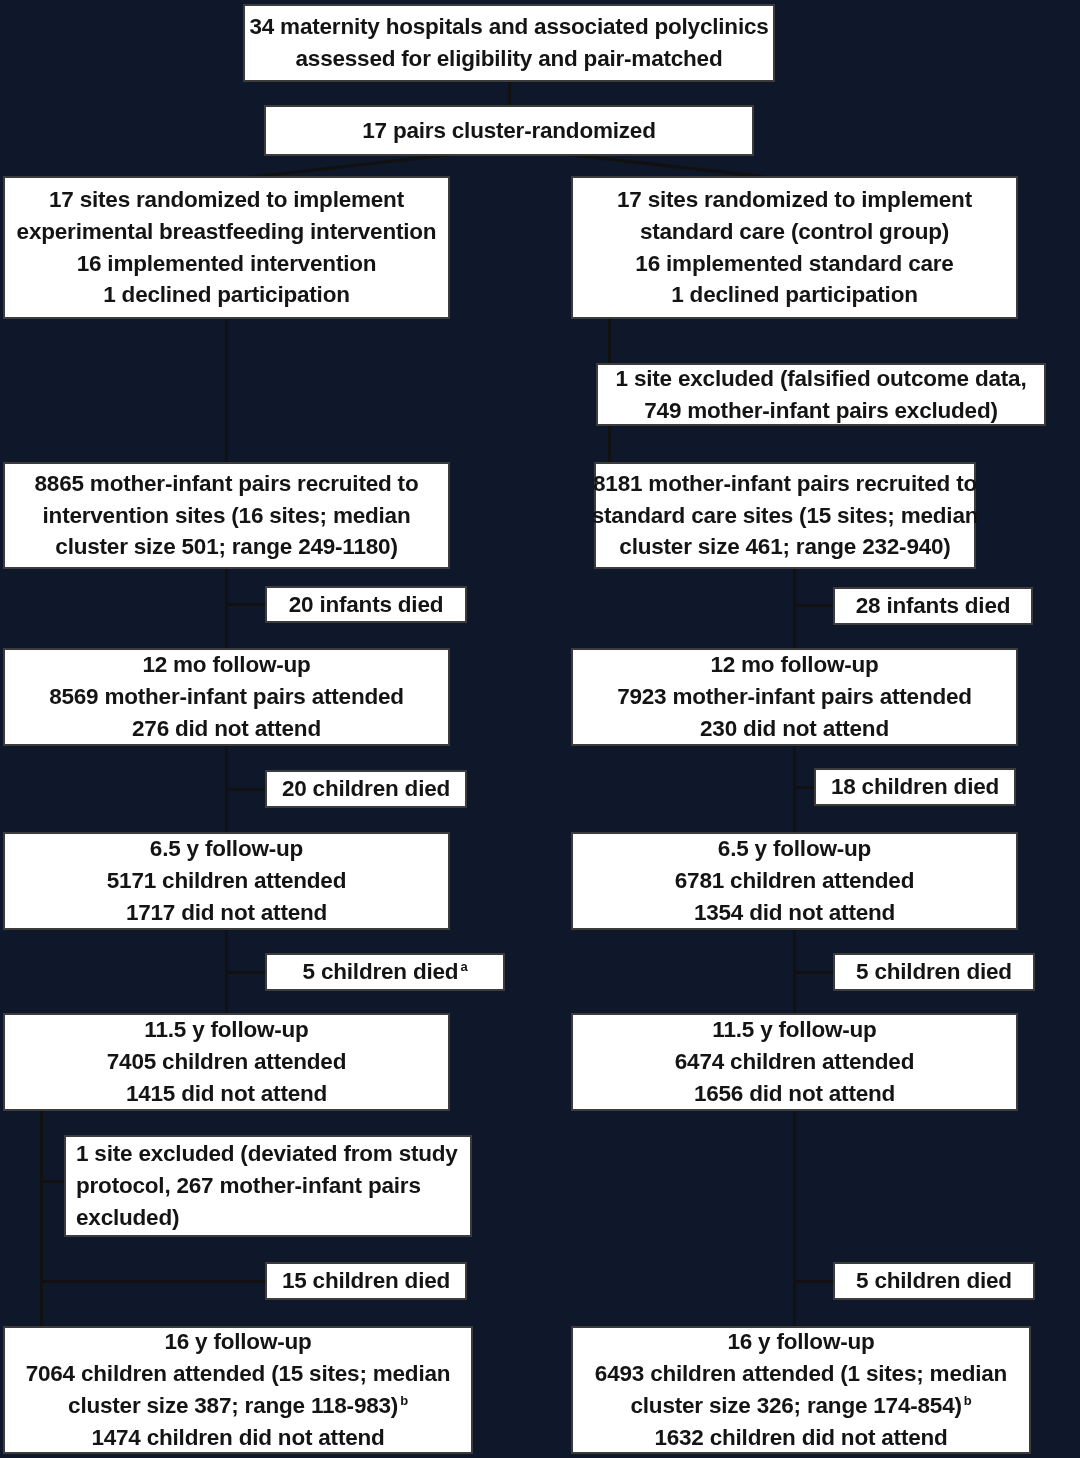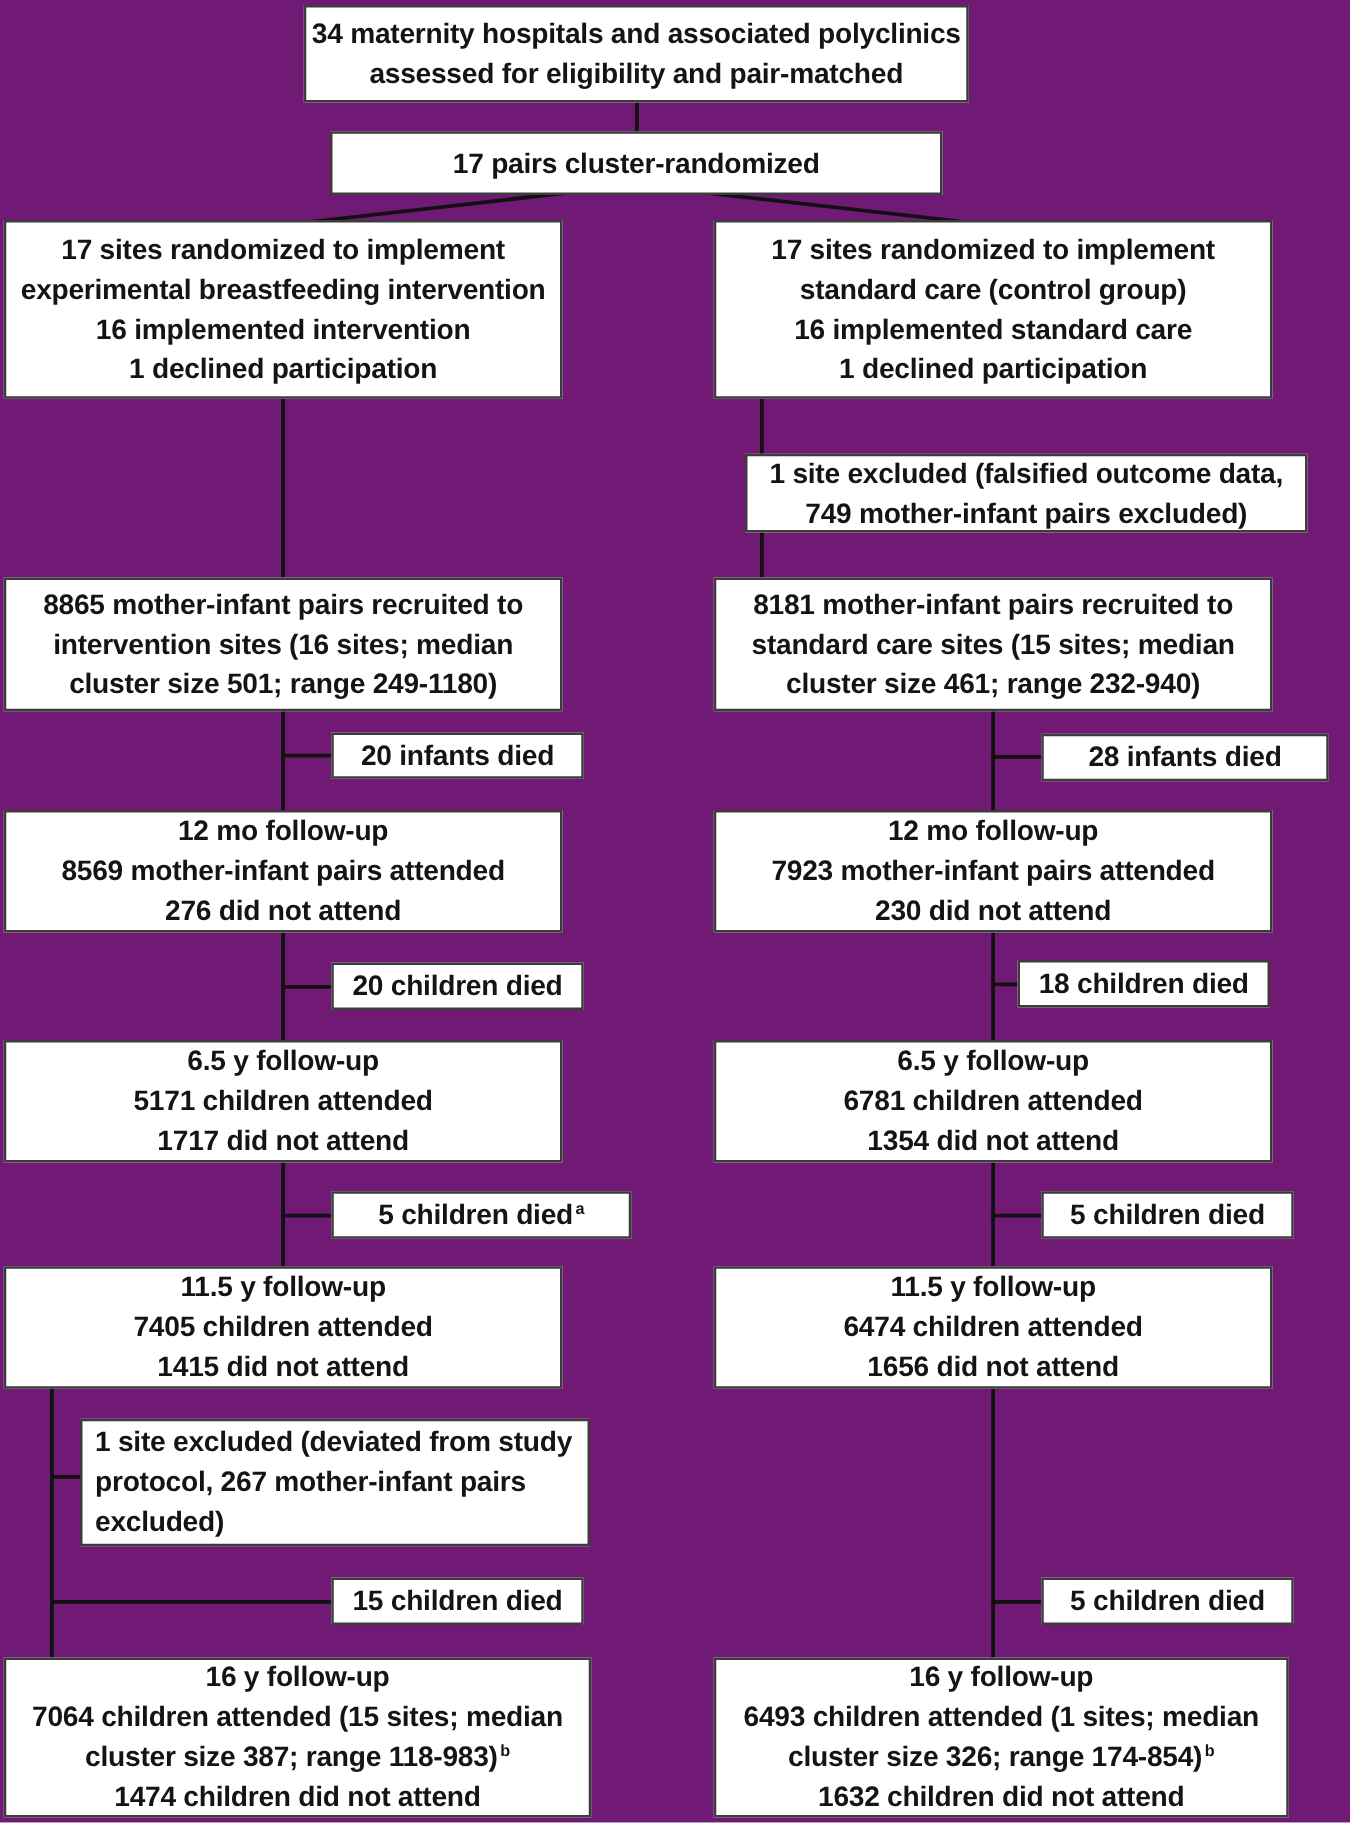"34 maternity hospitals and associated" #stage { background: #701a75 -> #0f172a }
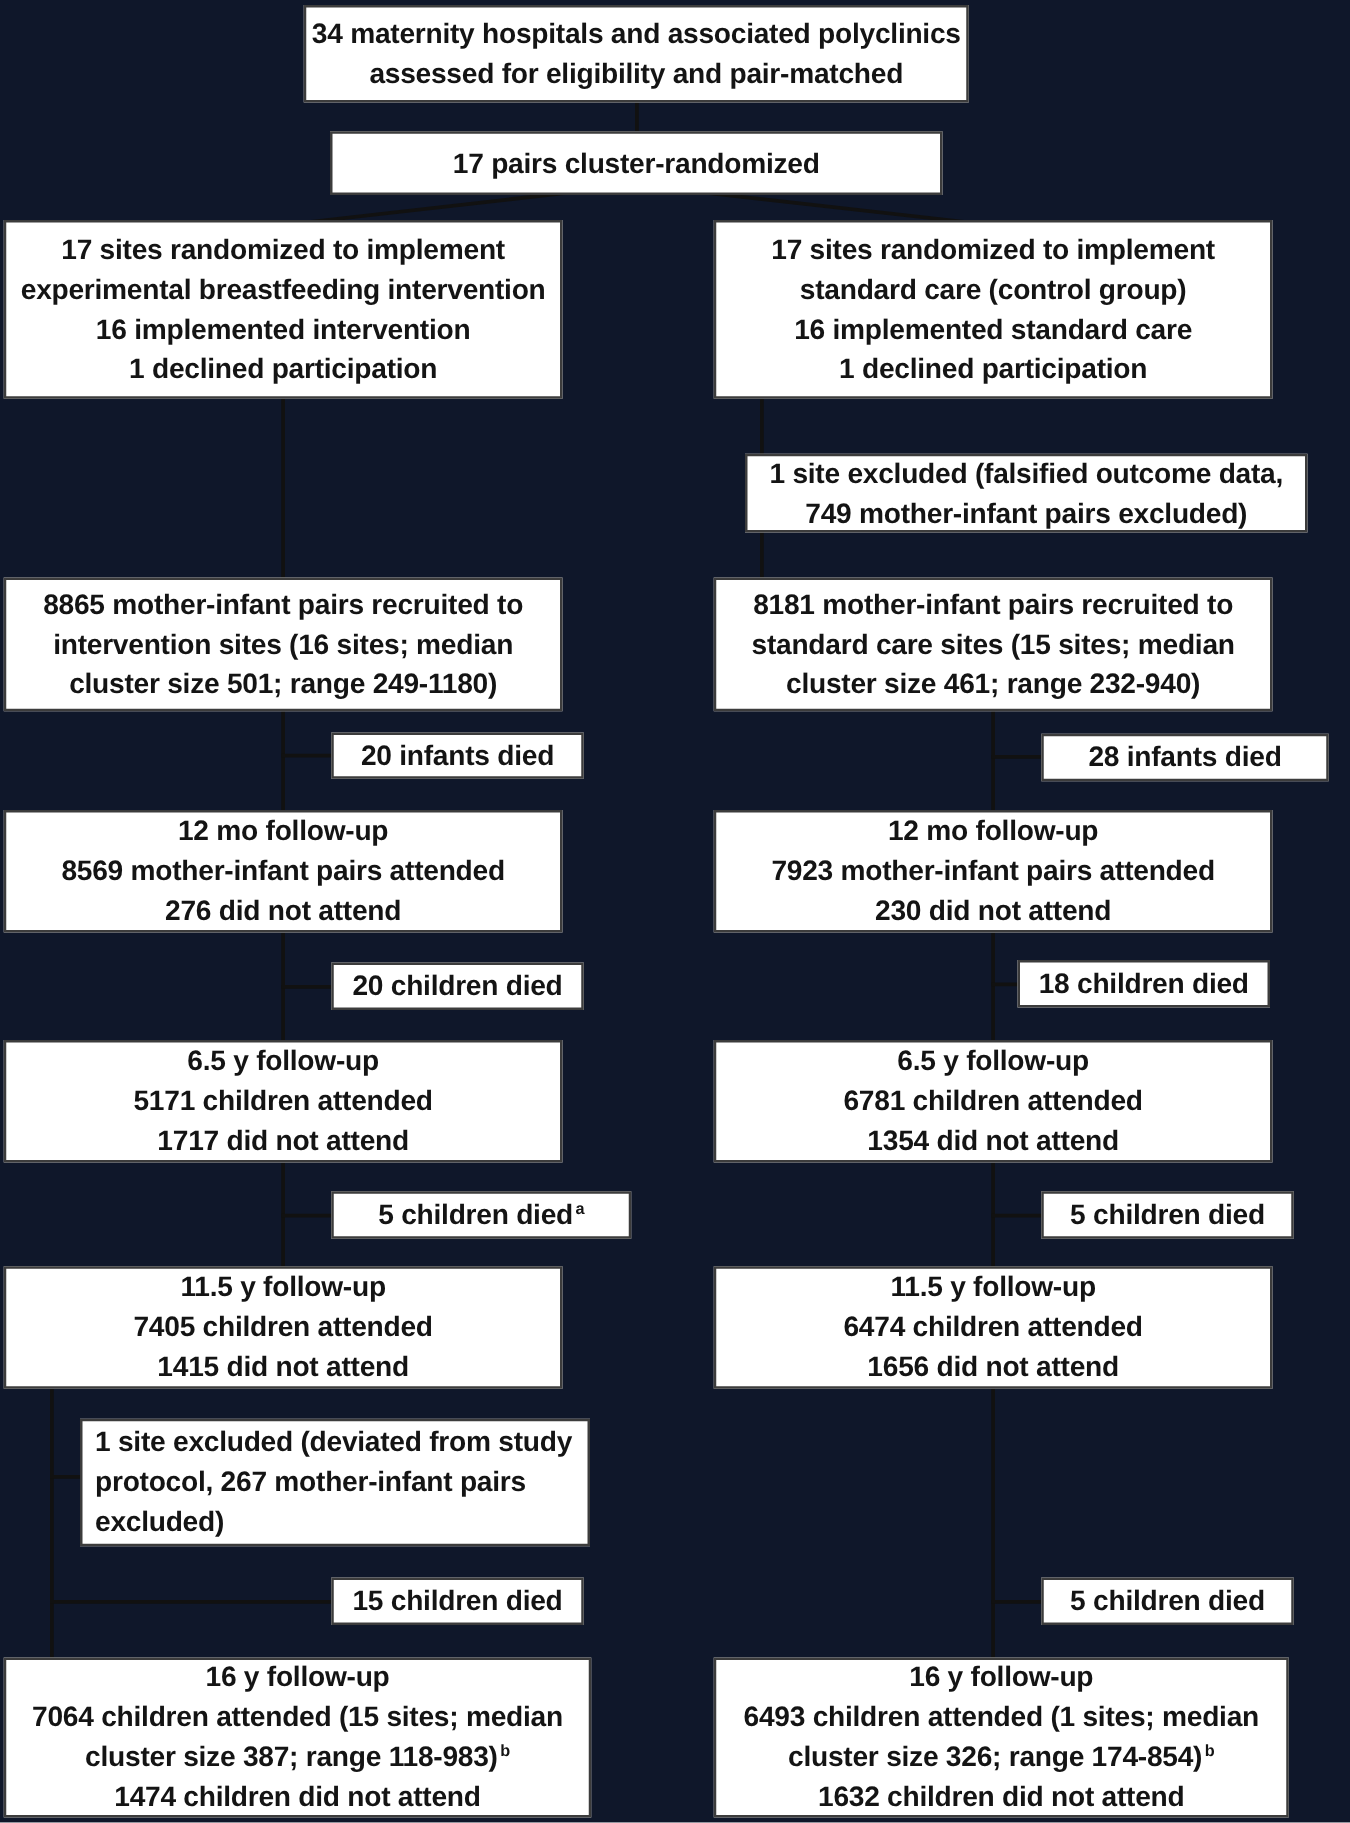"8181 mother-infant pairs recruited to" div.box { left: 571px -> 594px; width: 447px -> 382px }
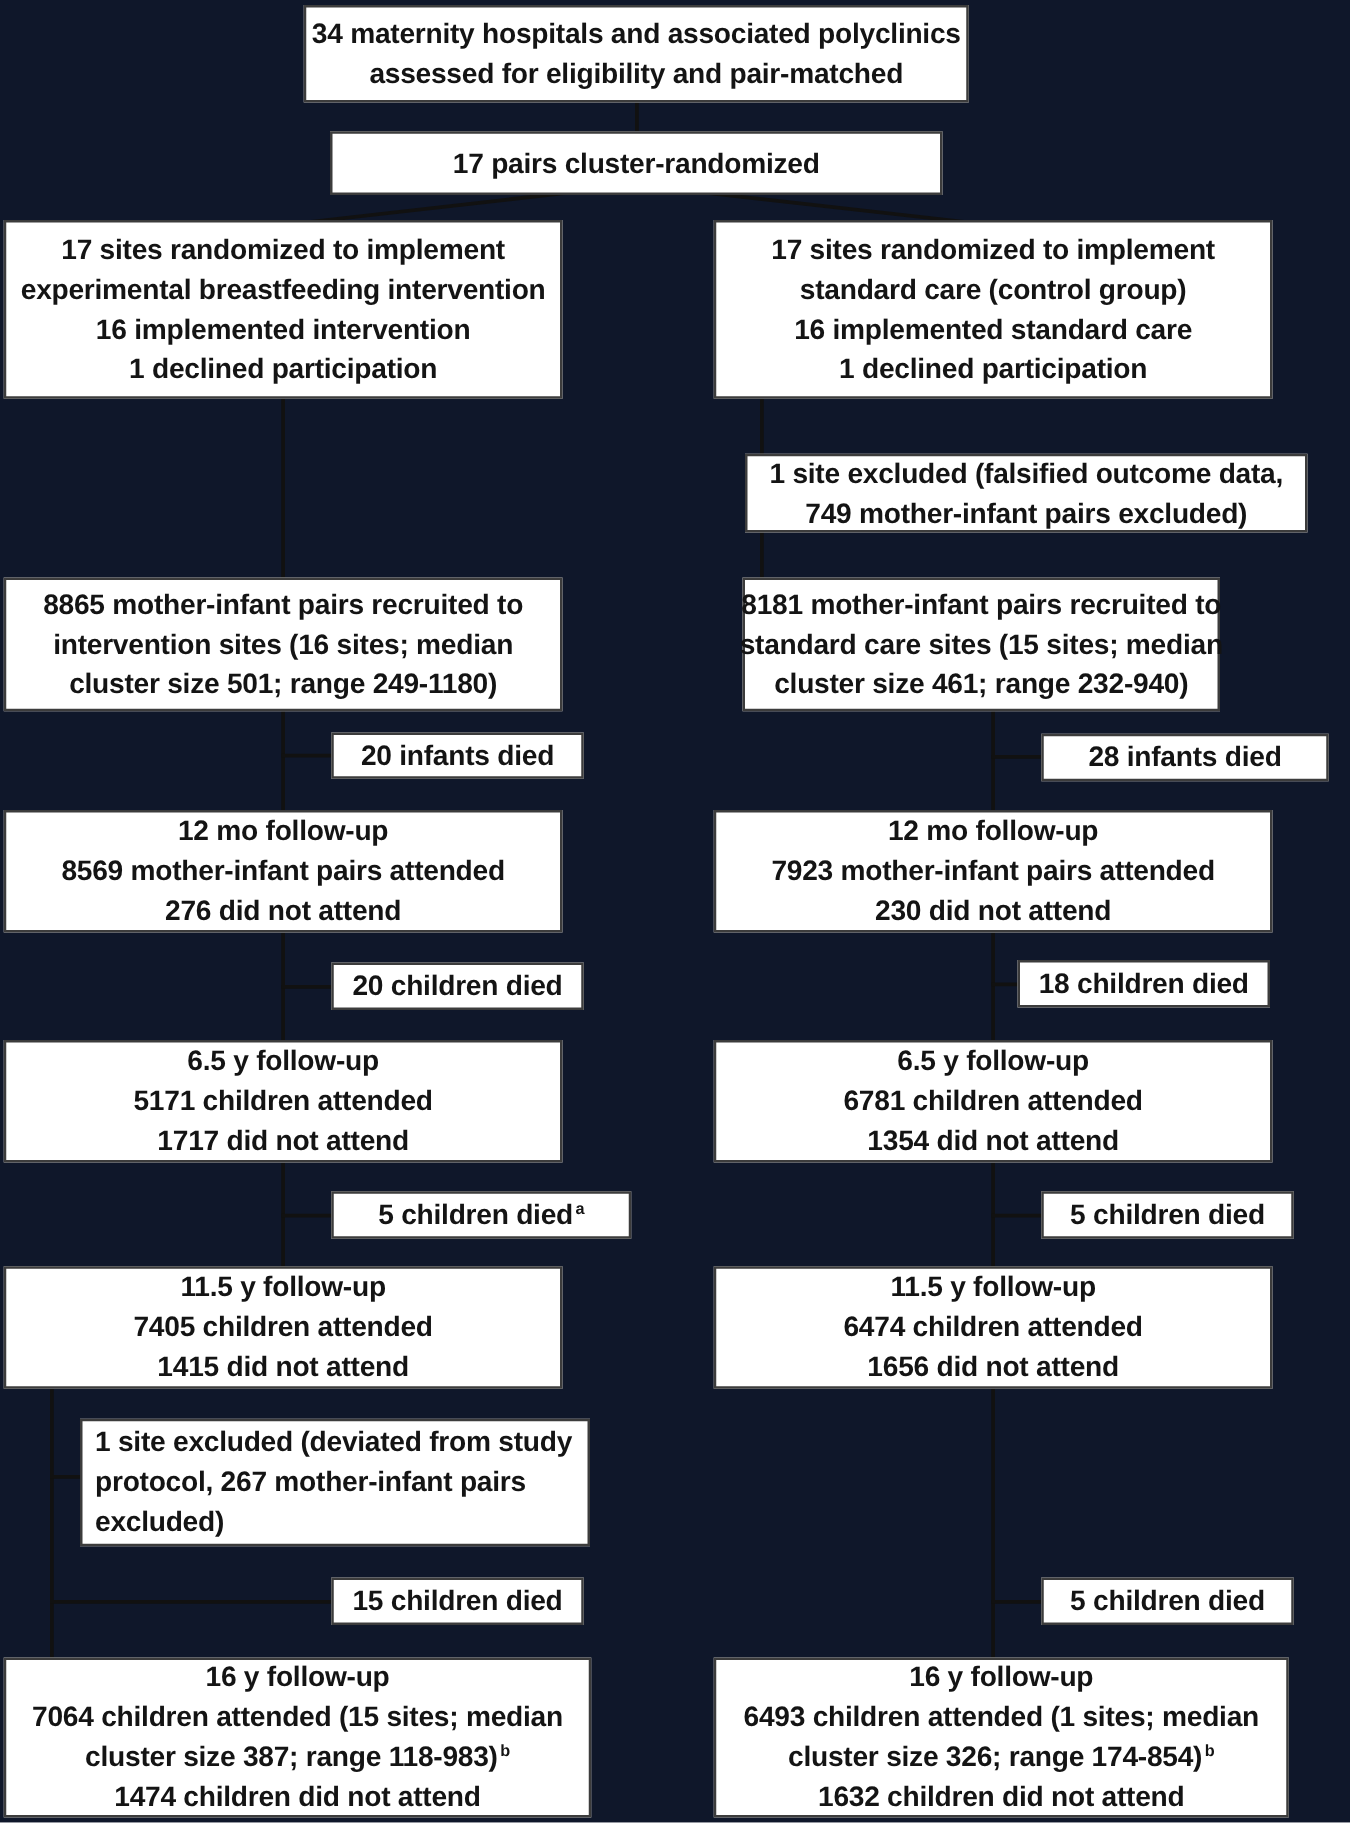"28 infants died" div.box { width: 230px -> 200px }
